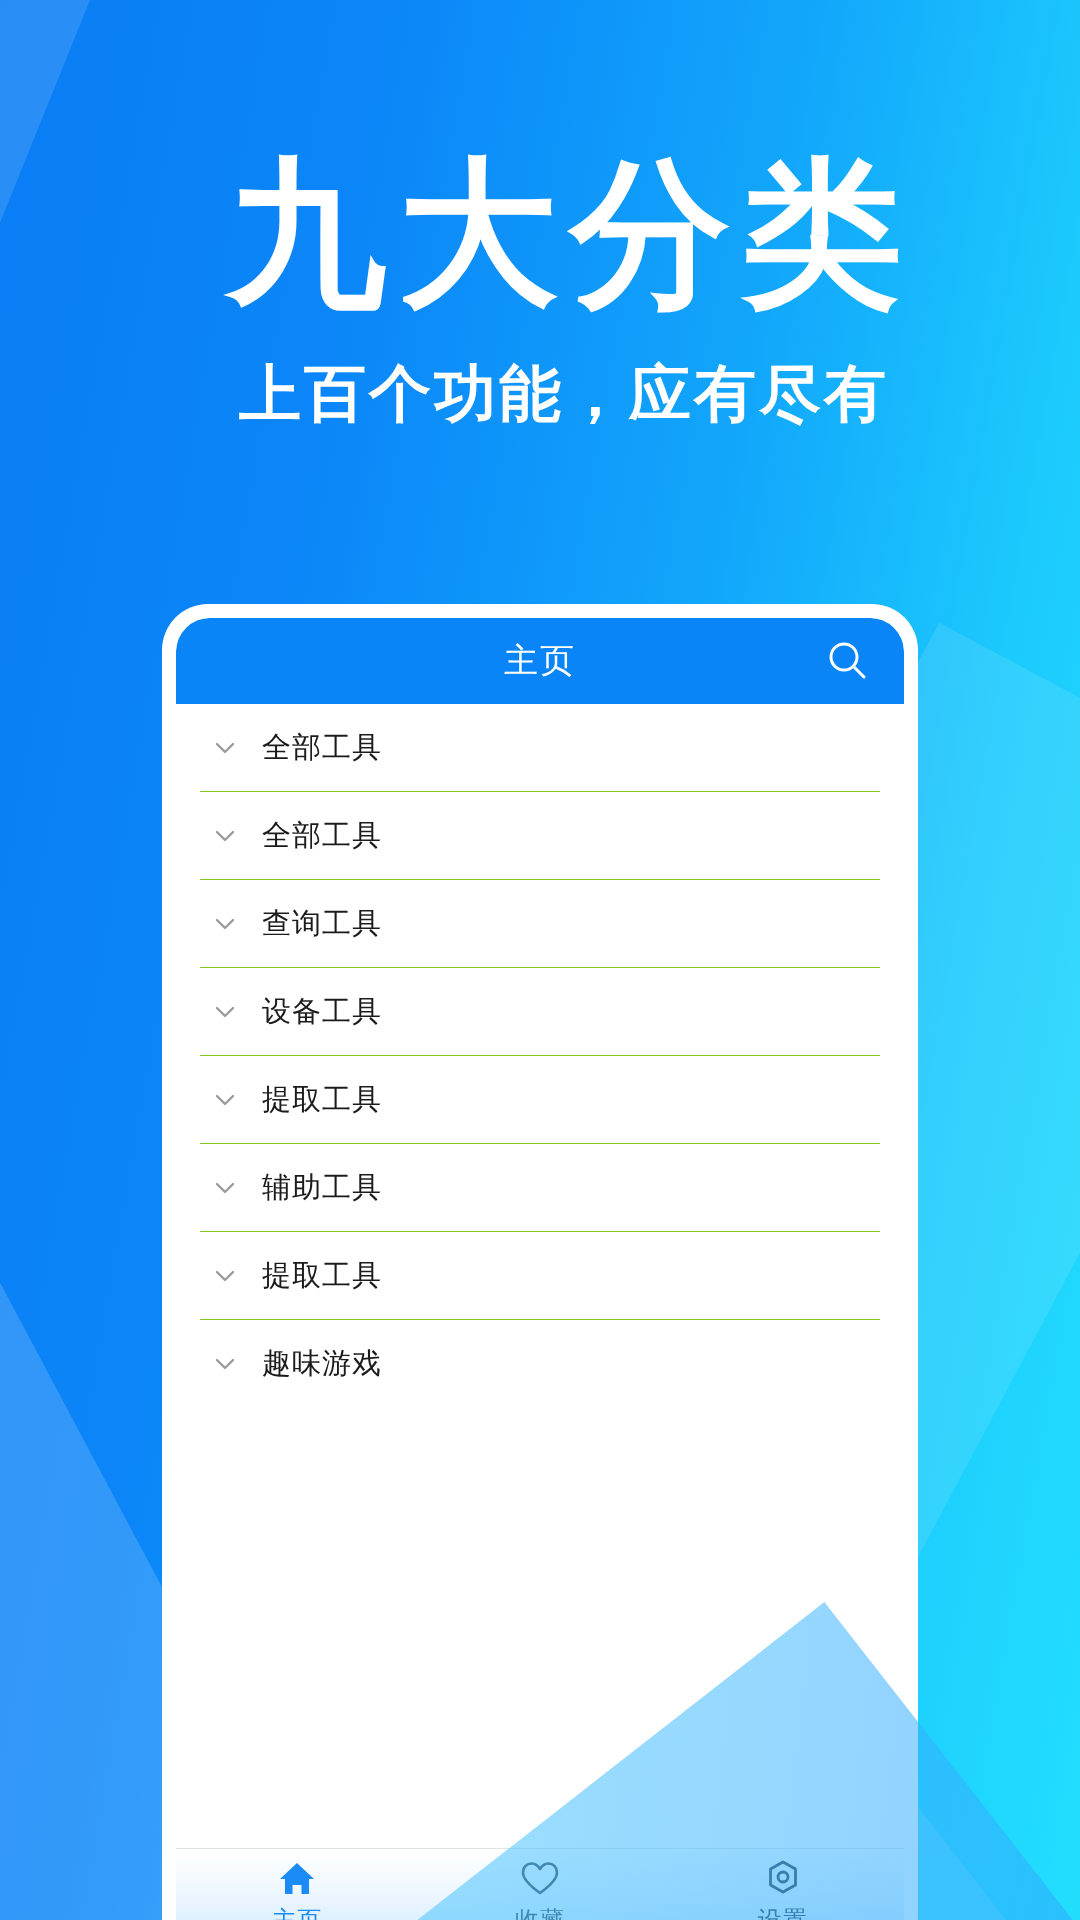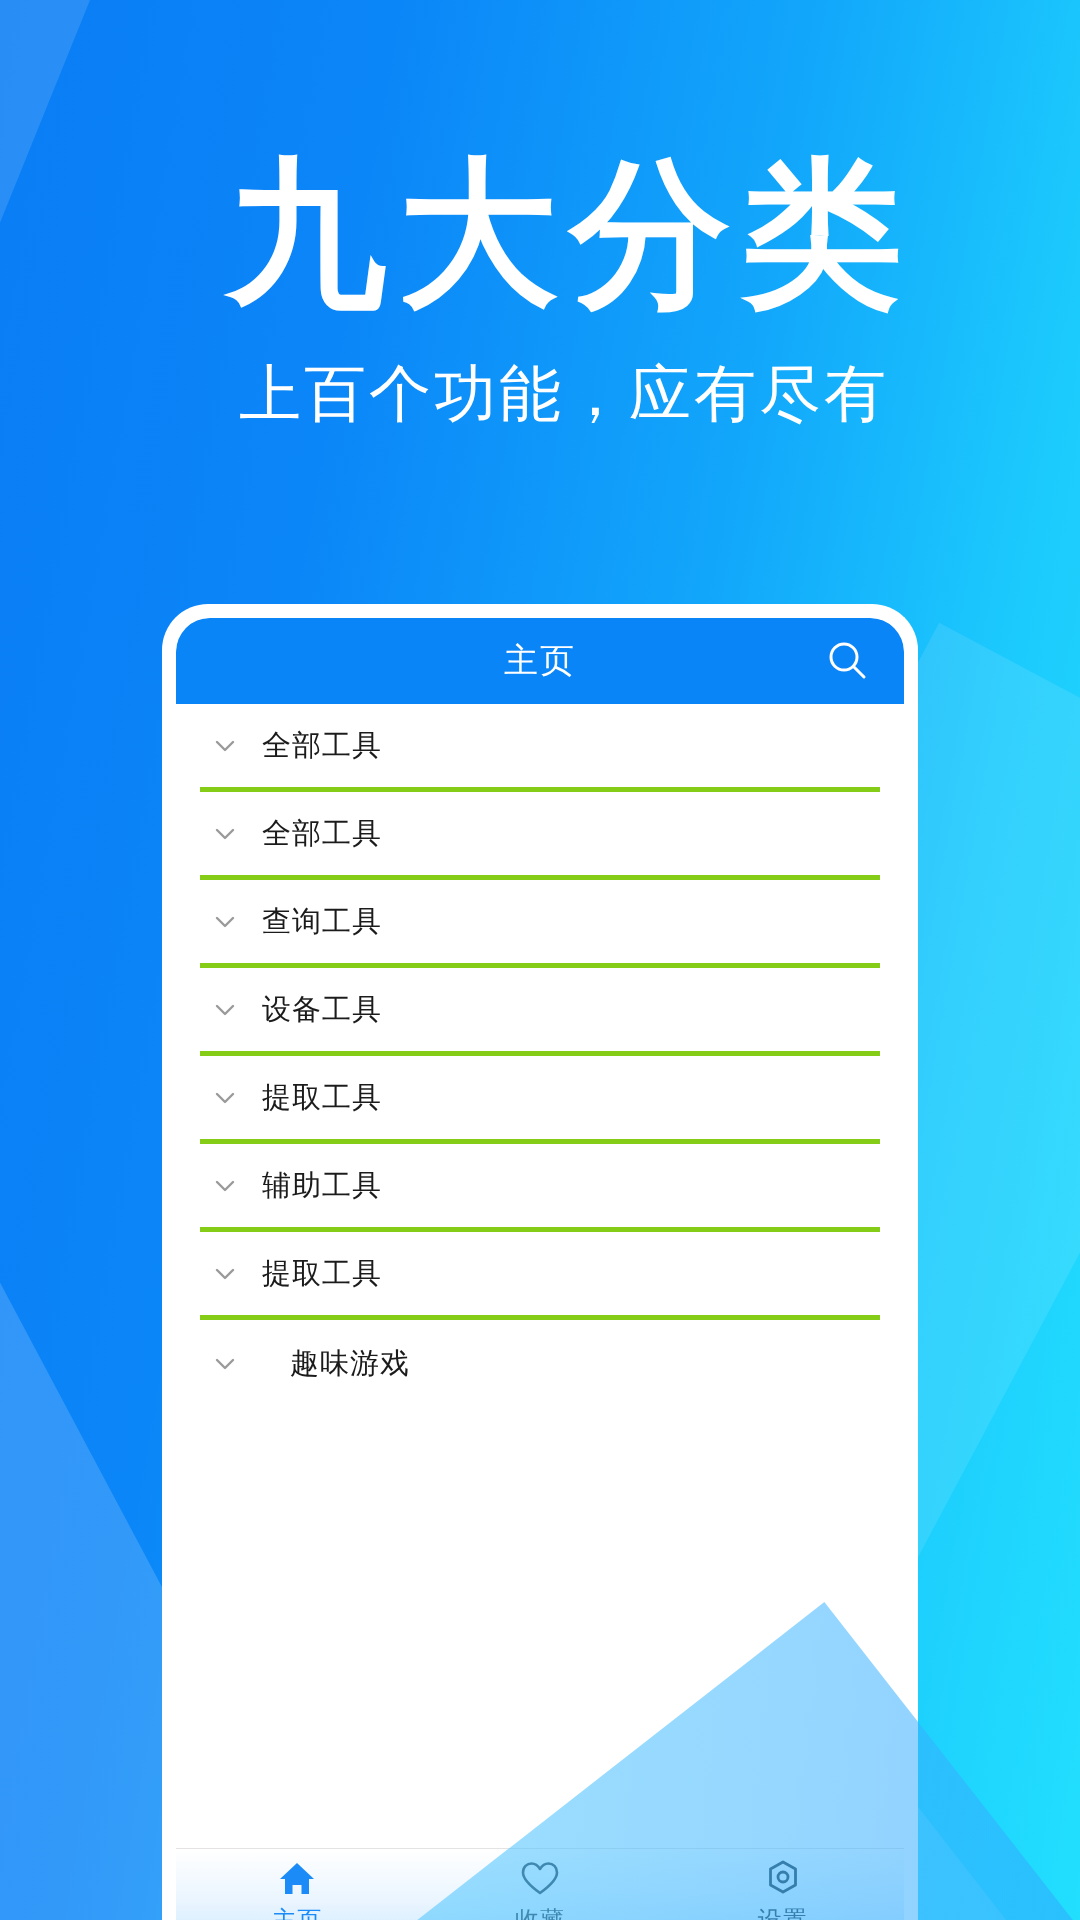"上百个功能，应有尽有" .hero-sub { font-weight: normal -> bold }
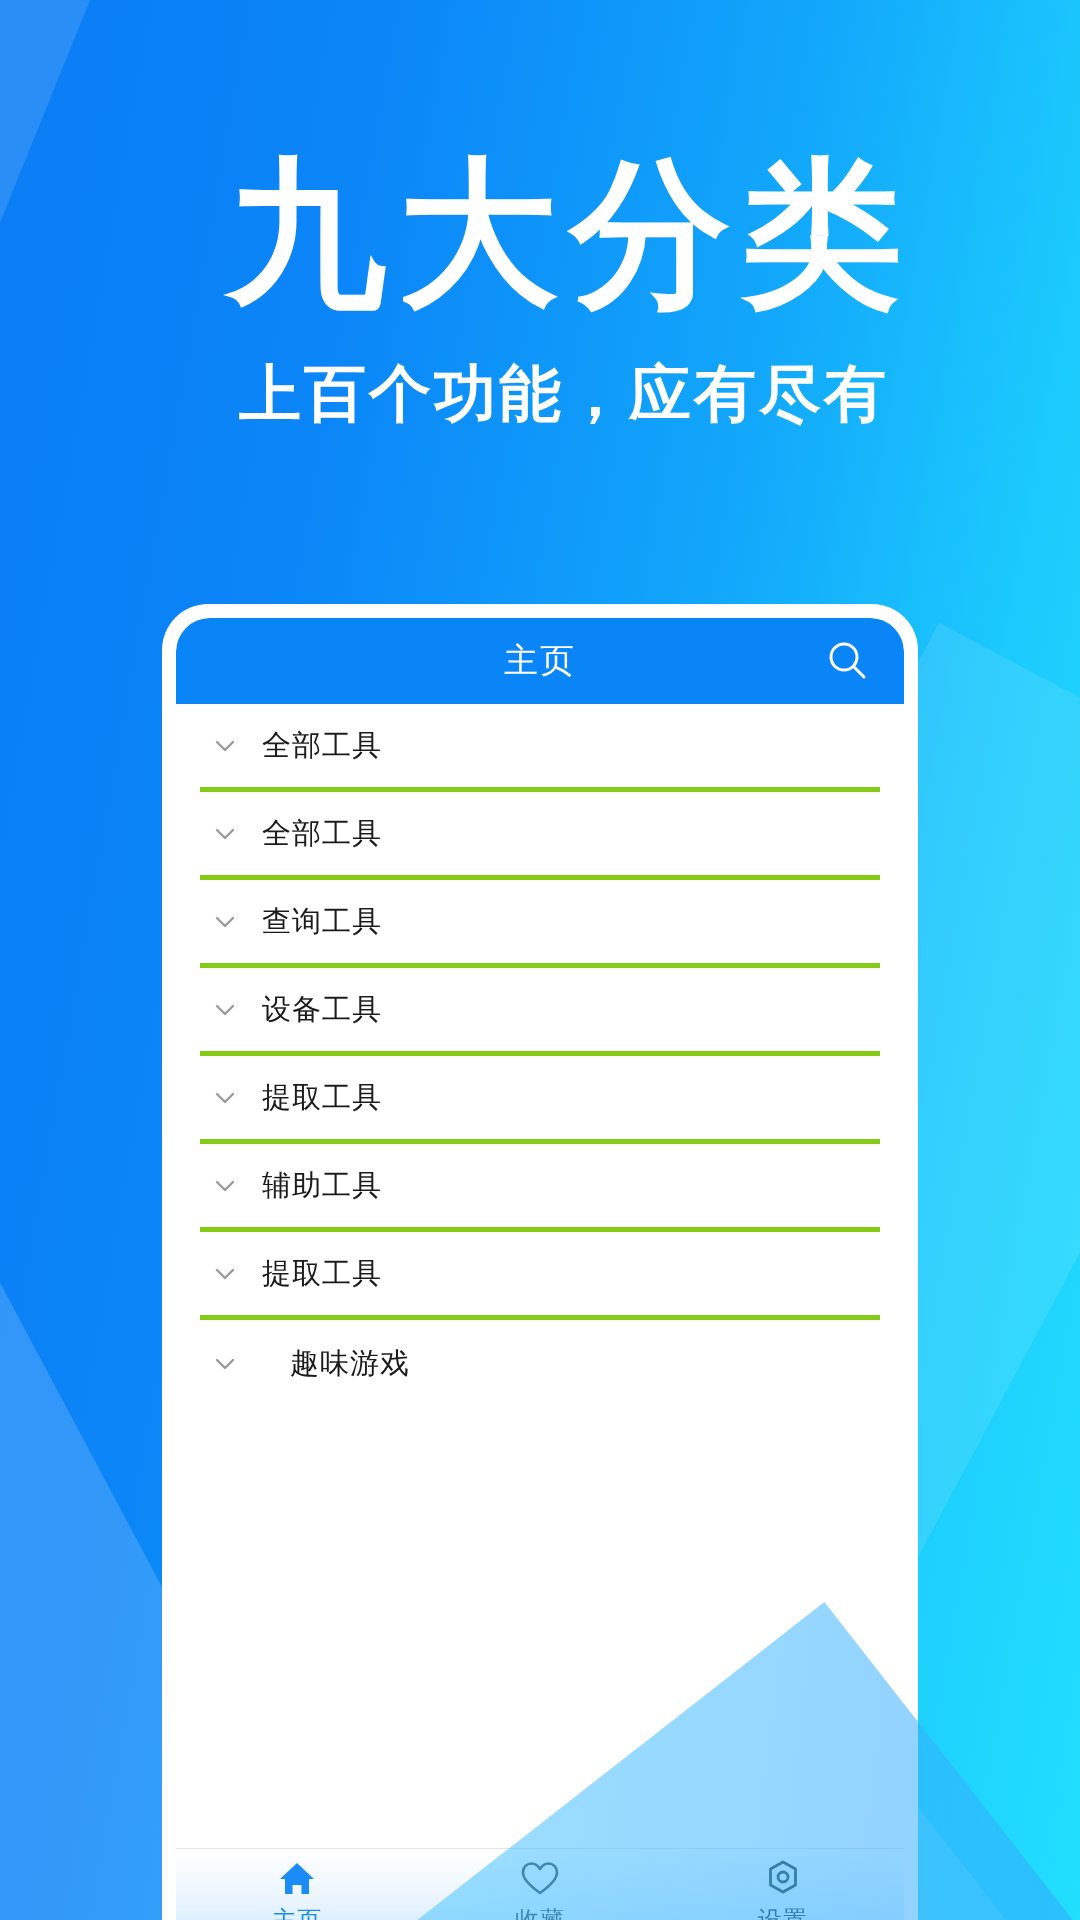"全部工具" .list-item { border-bottom: 5px solid #84cc16 -> 1px solid #84cc16 }
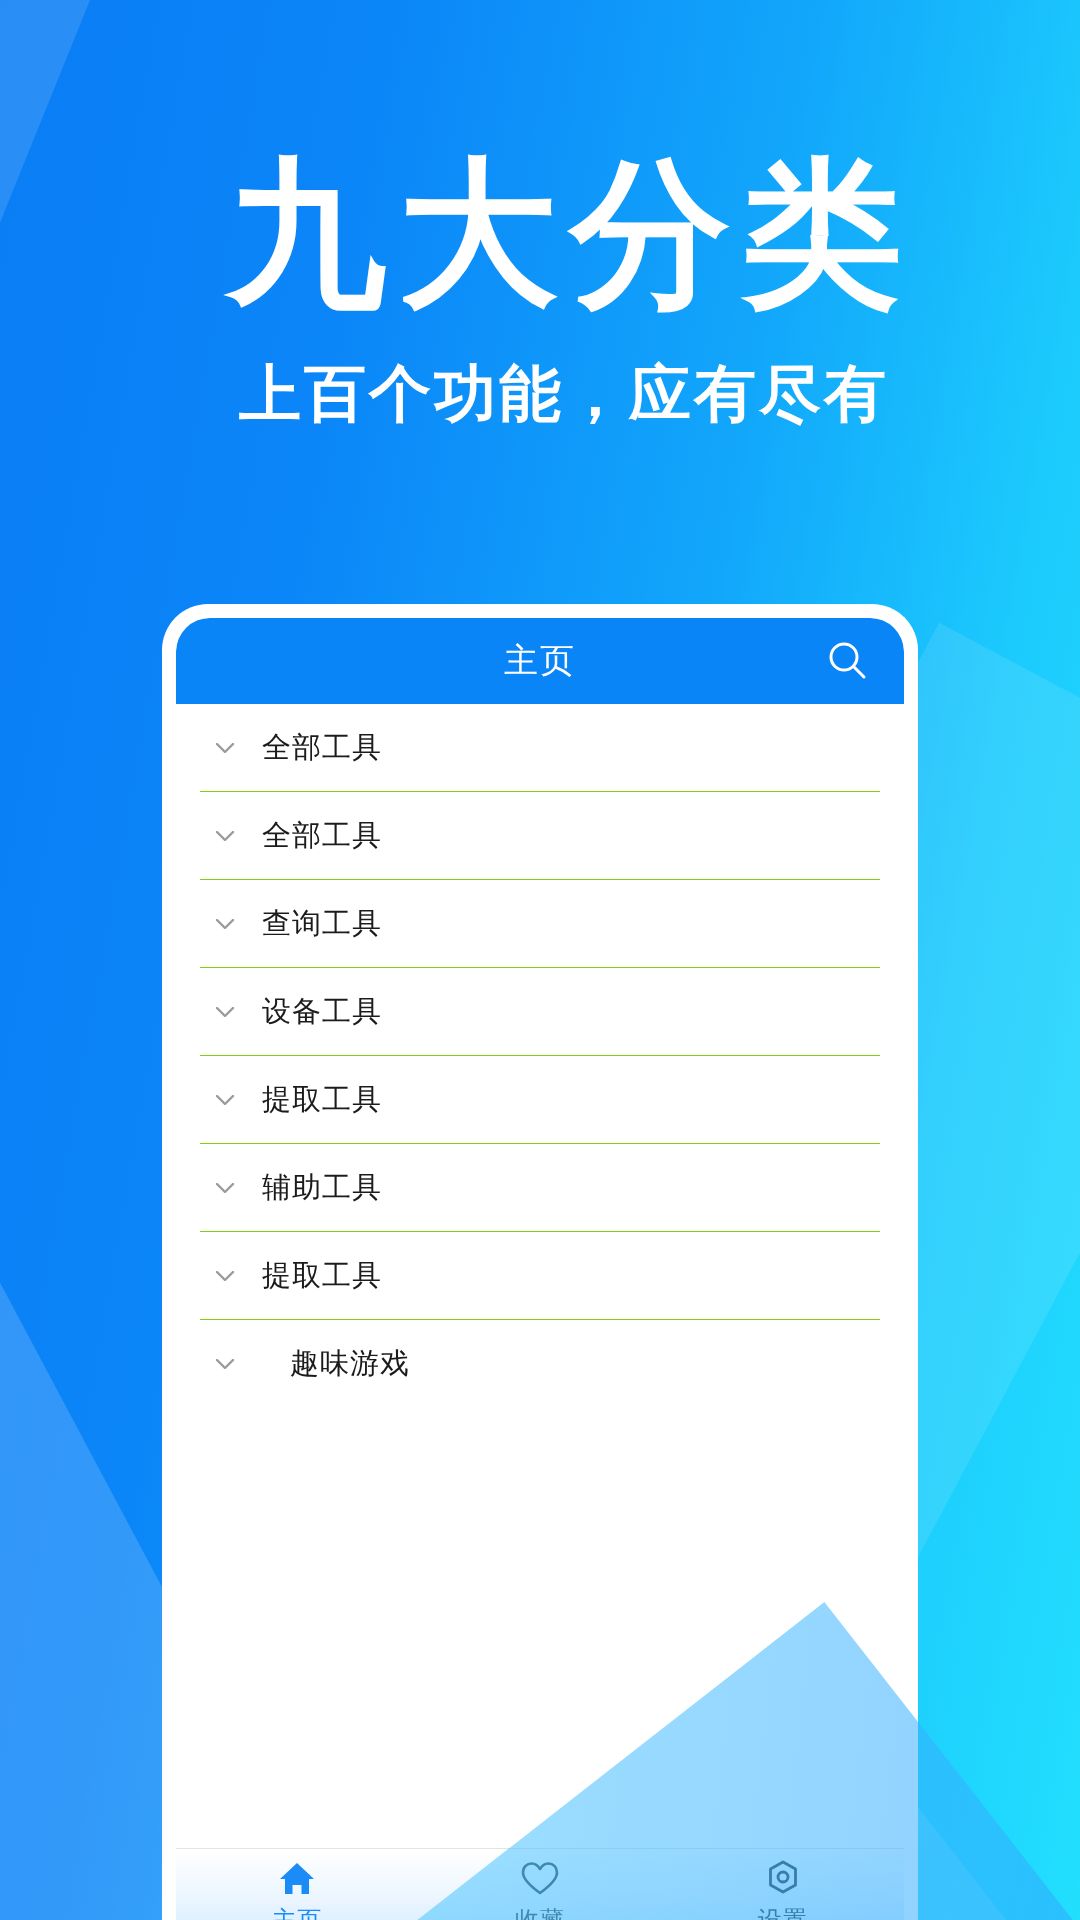"趣味游戏" .list-item:last-child { gap: 28px -> none }
